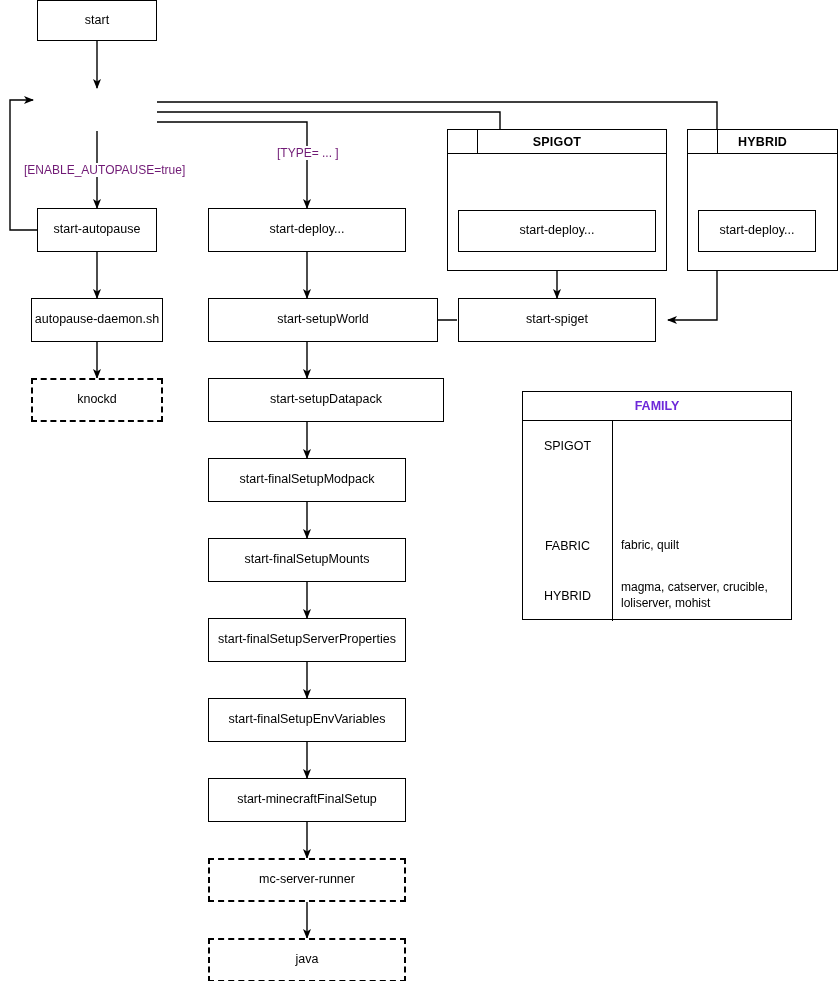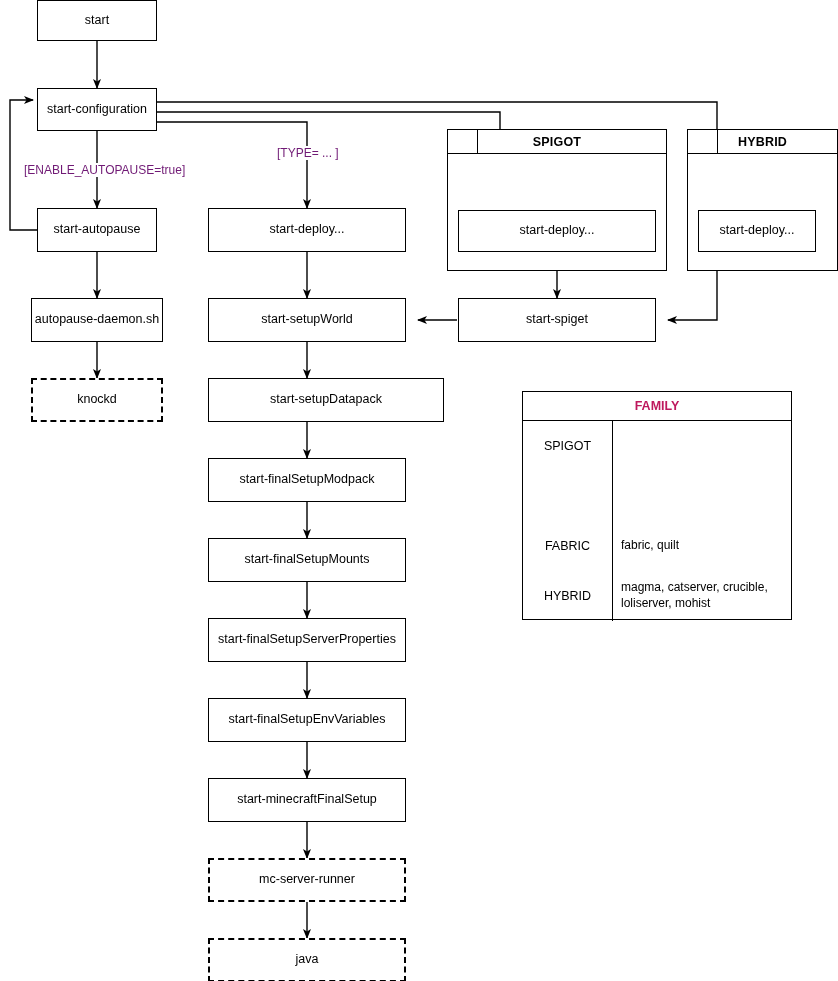"start-configuration" div.node { html: <div>start-configuration</div> -> none }
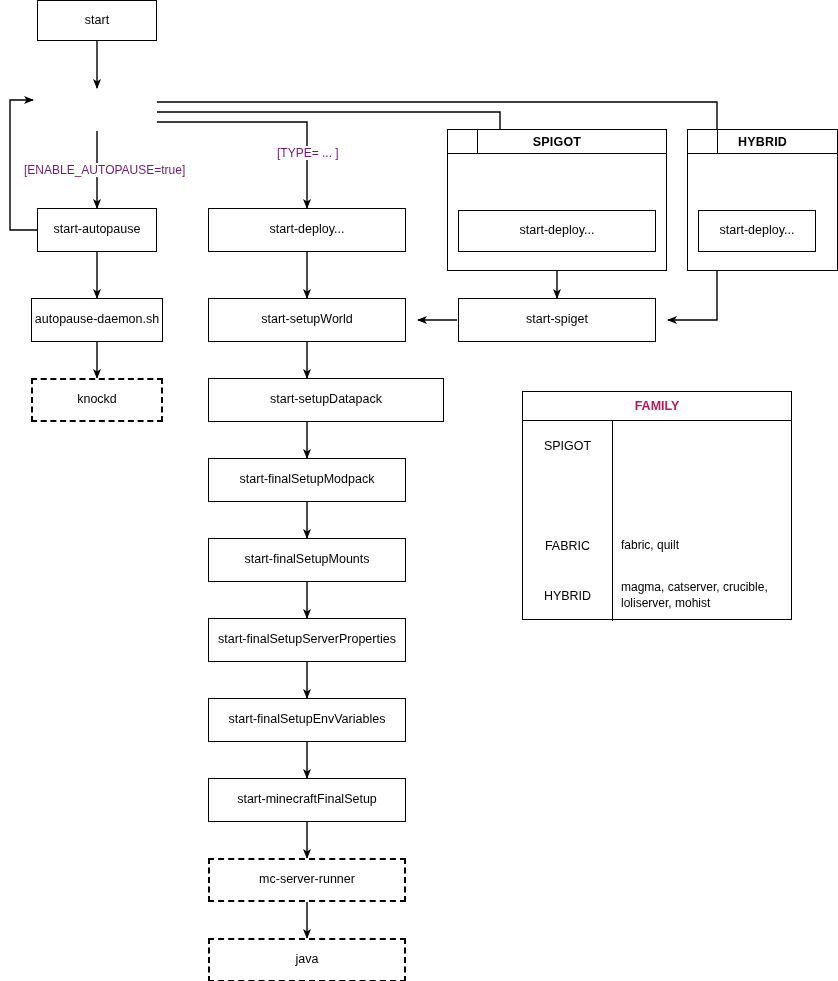"start-setupWorld" div.node { width: 198px -> 230px }
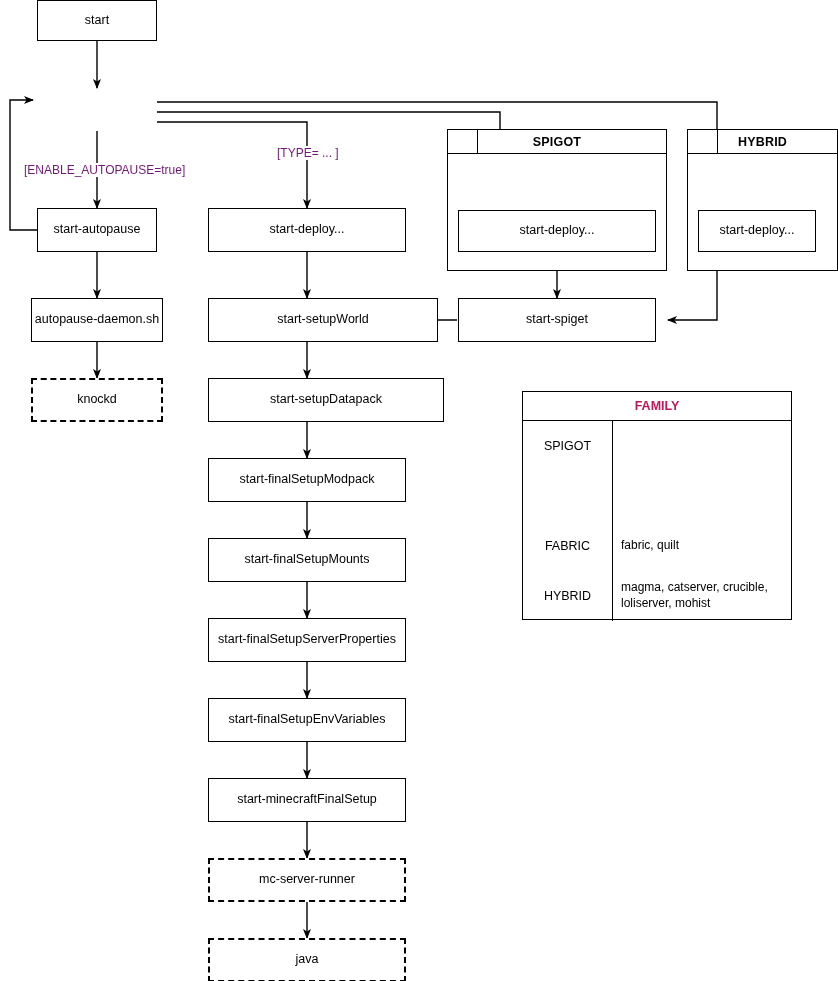"FAMILY" #family .fam-head { color: #be185d -> #6d28d9 }
